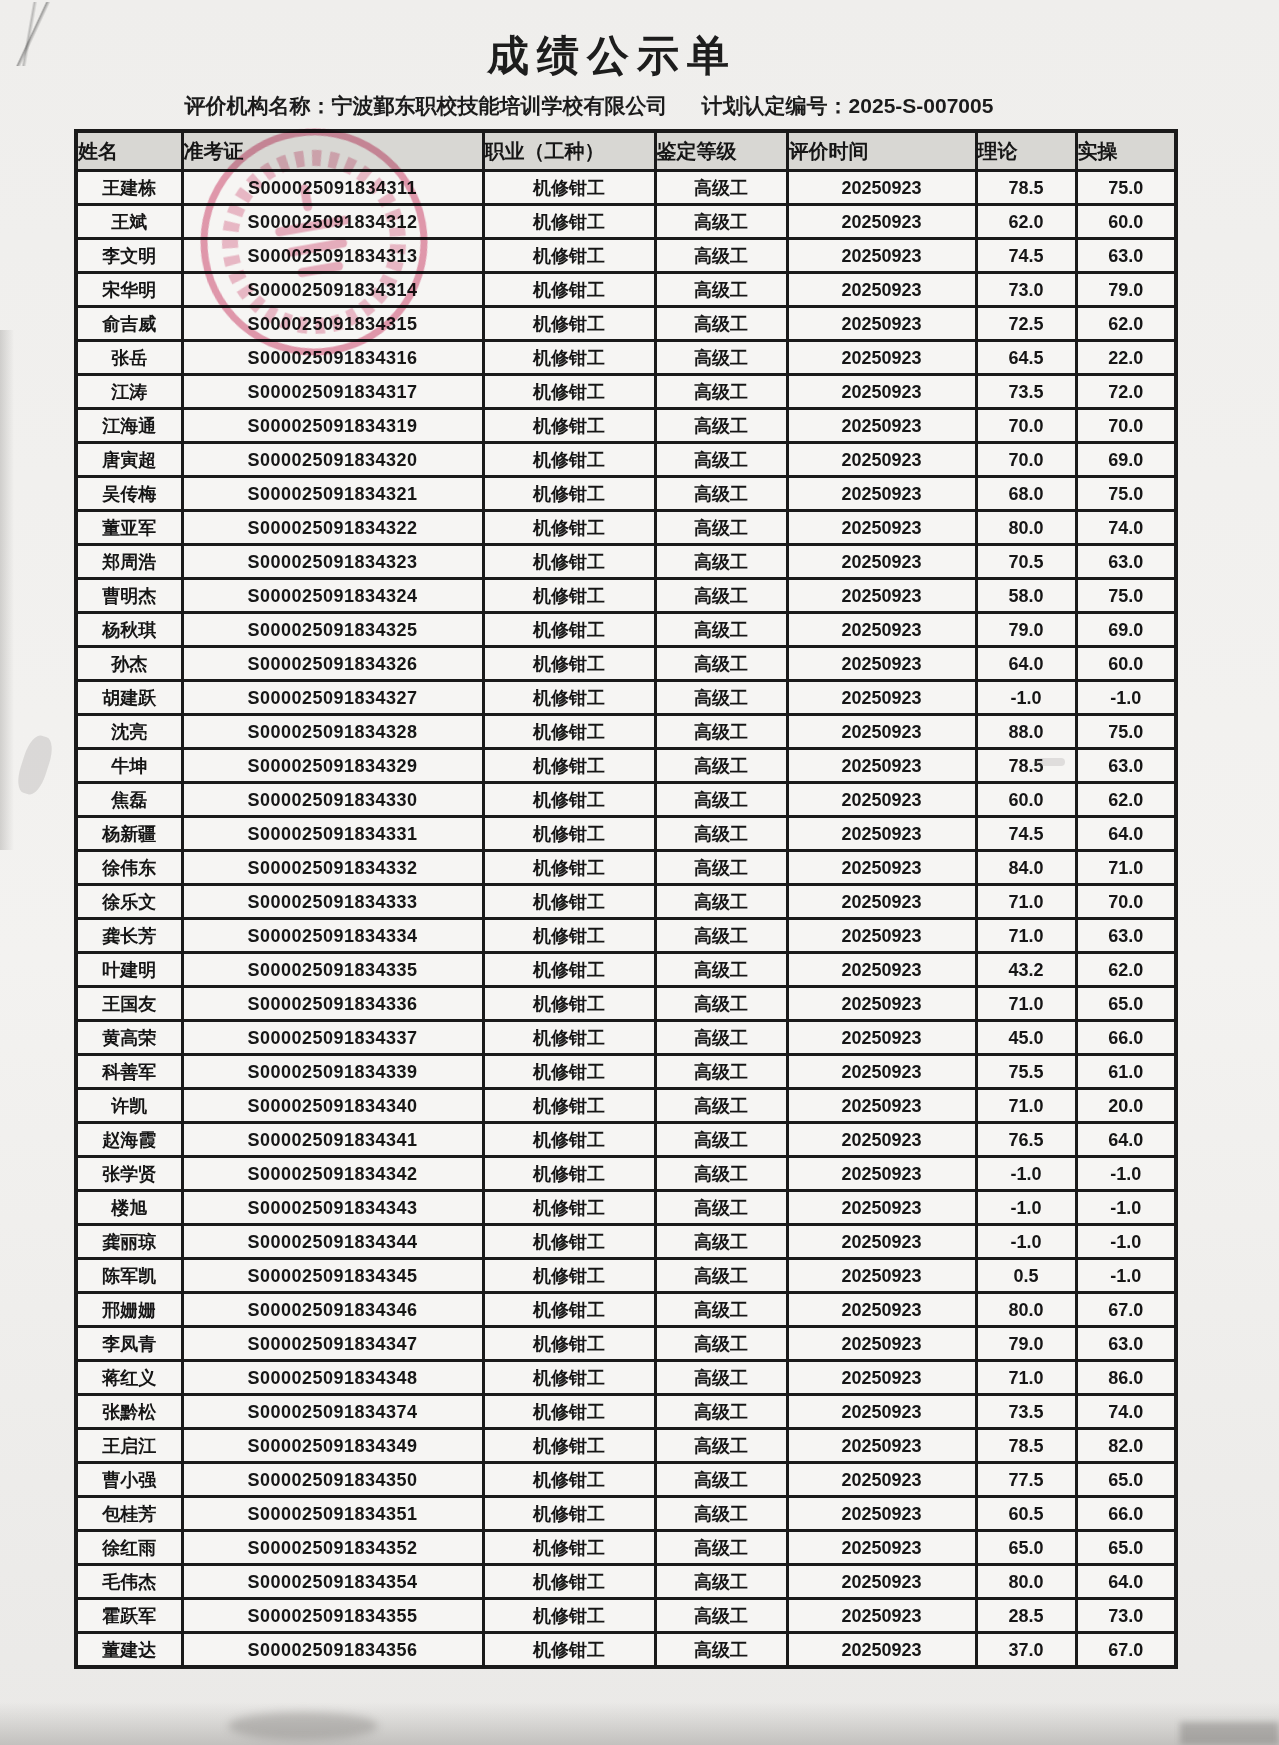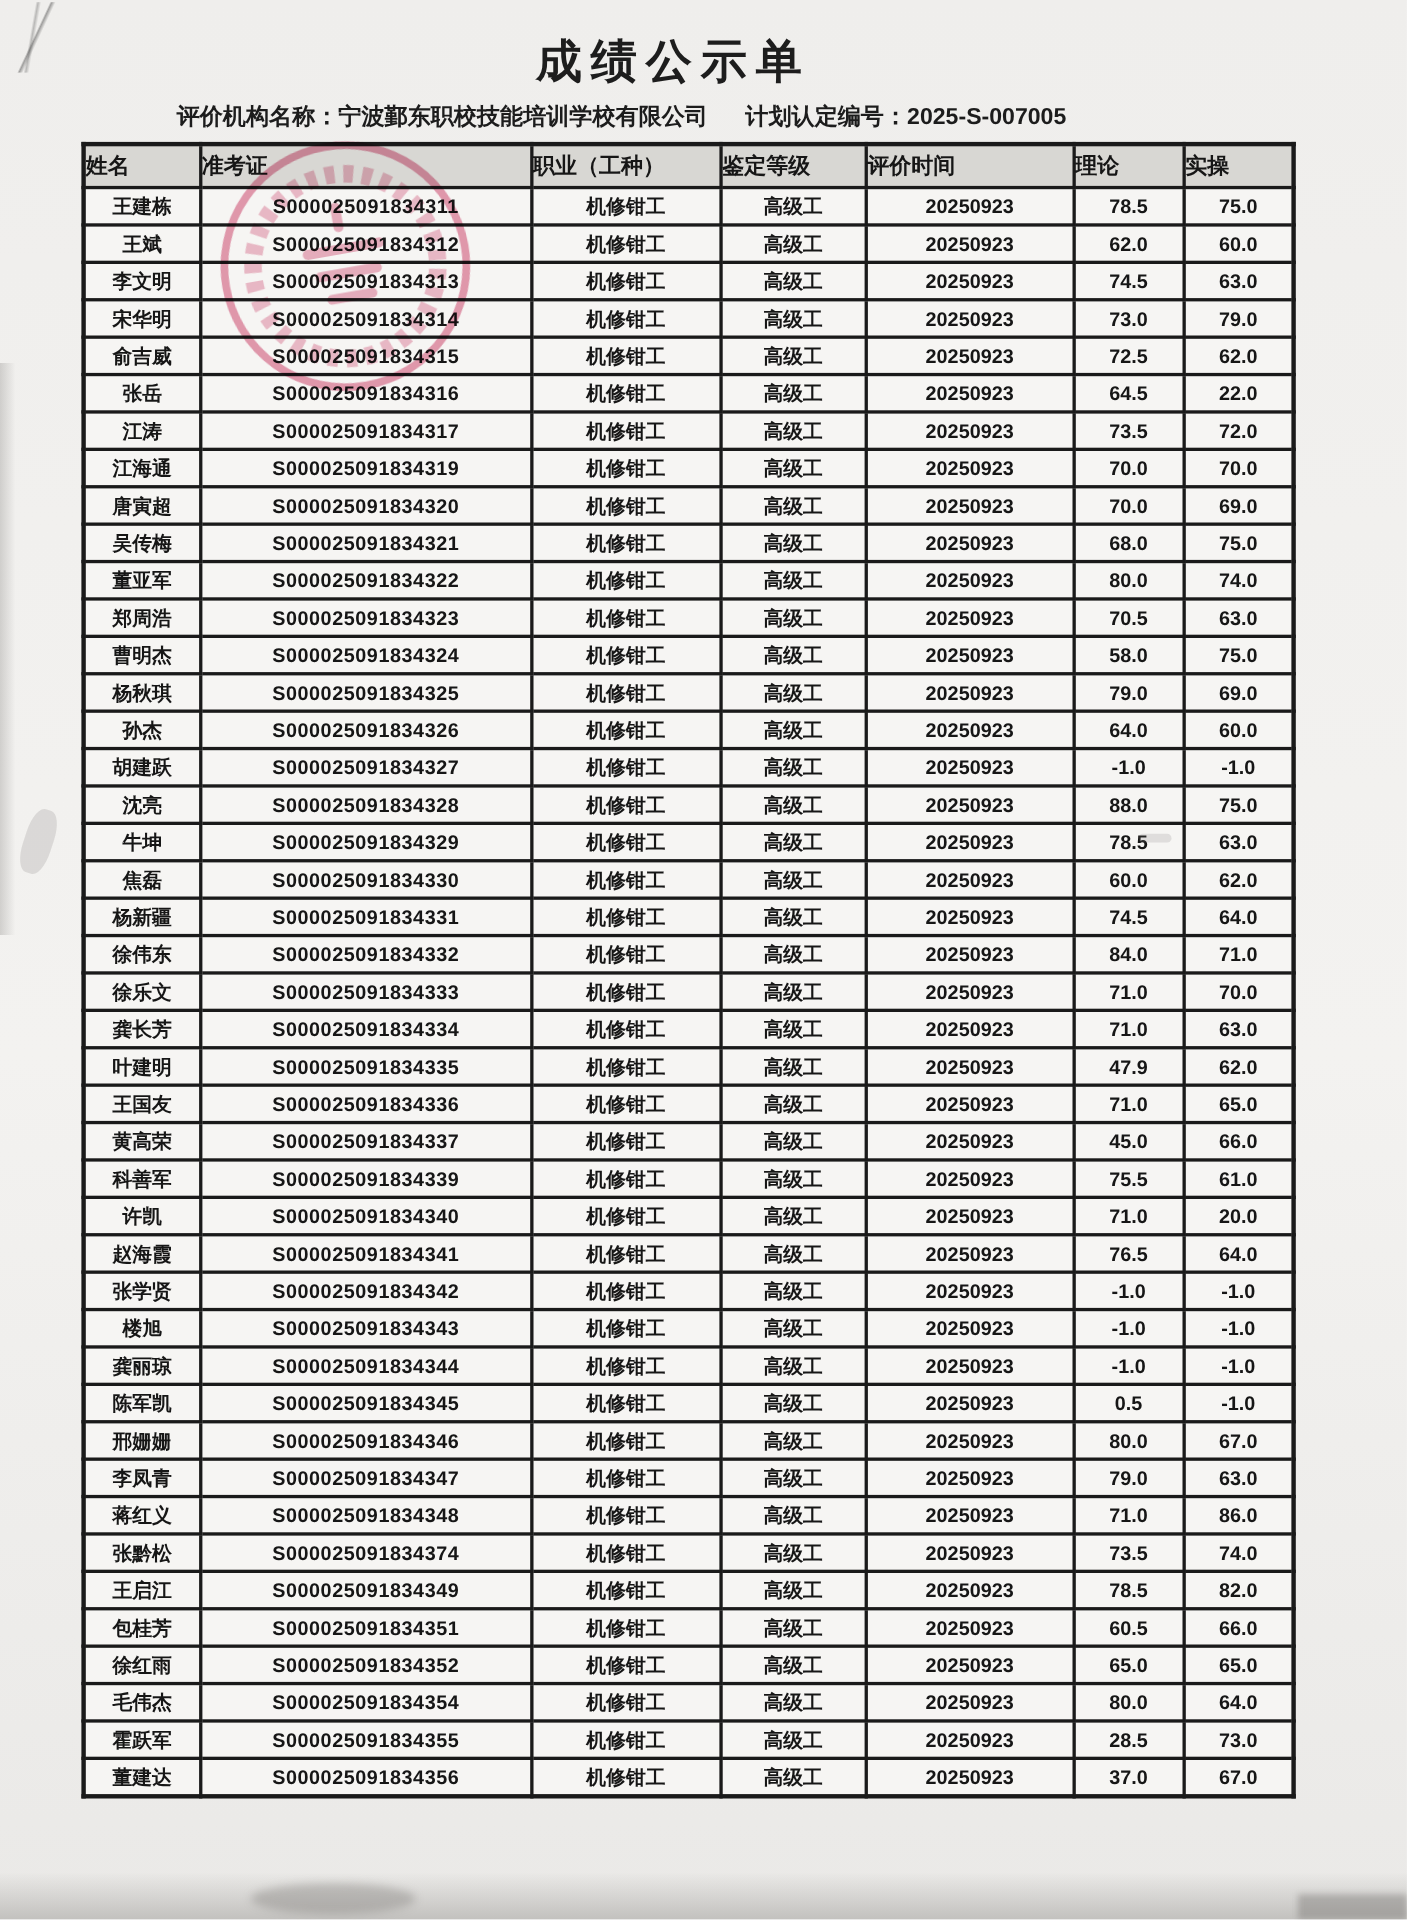"评价机构名称：宁波鄞东职校技能培训学校有限公司" .subtitle { padding-left: none -> 24px }
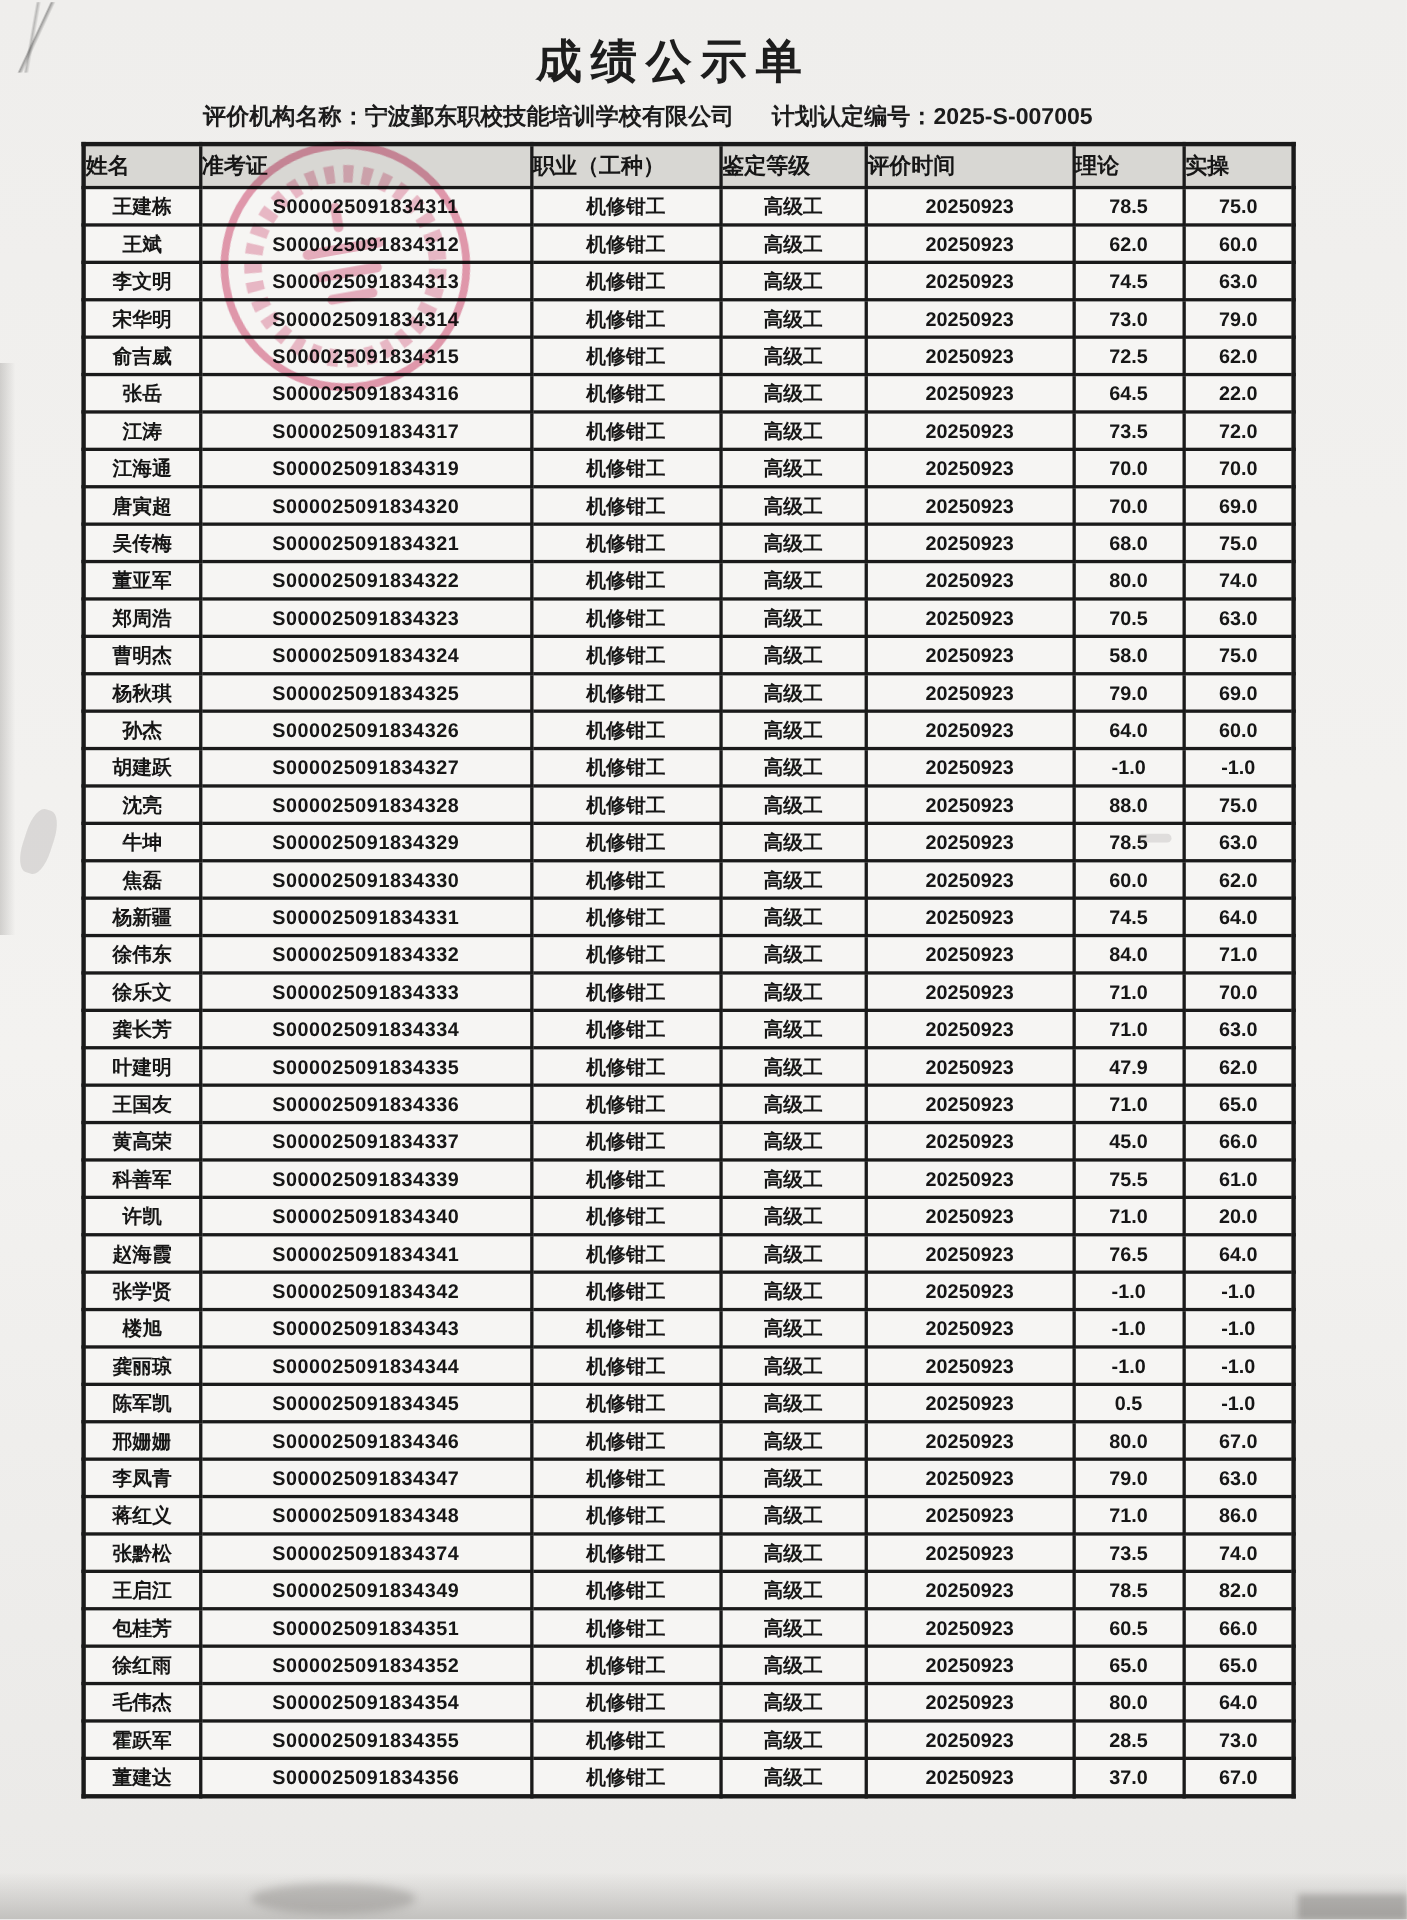"47.9" td.cell-theory { text: 47.9 -> 43.2 }
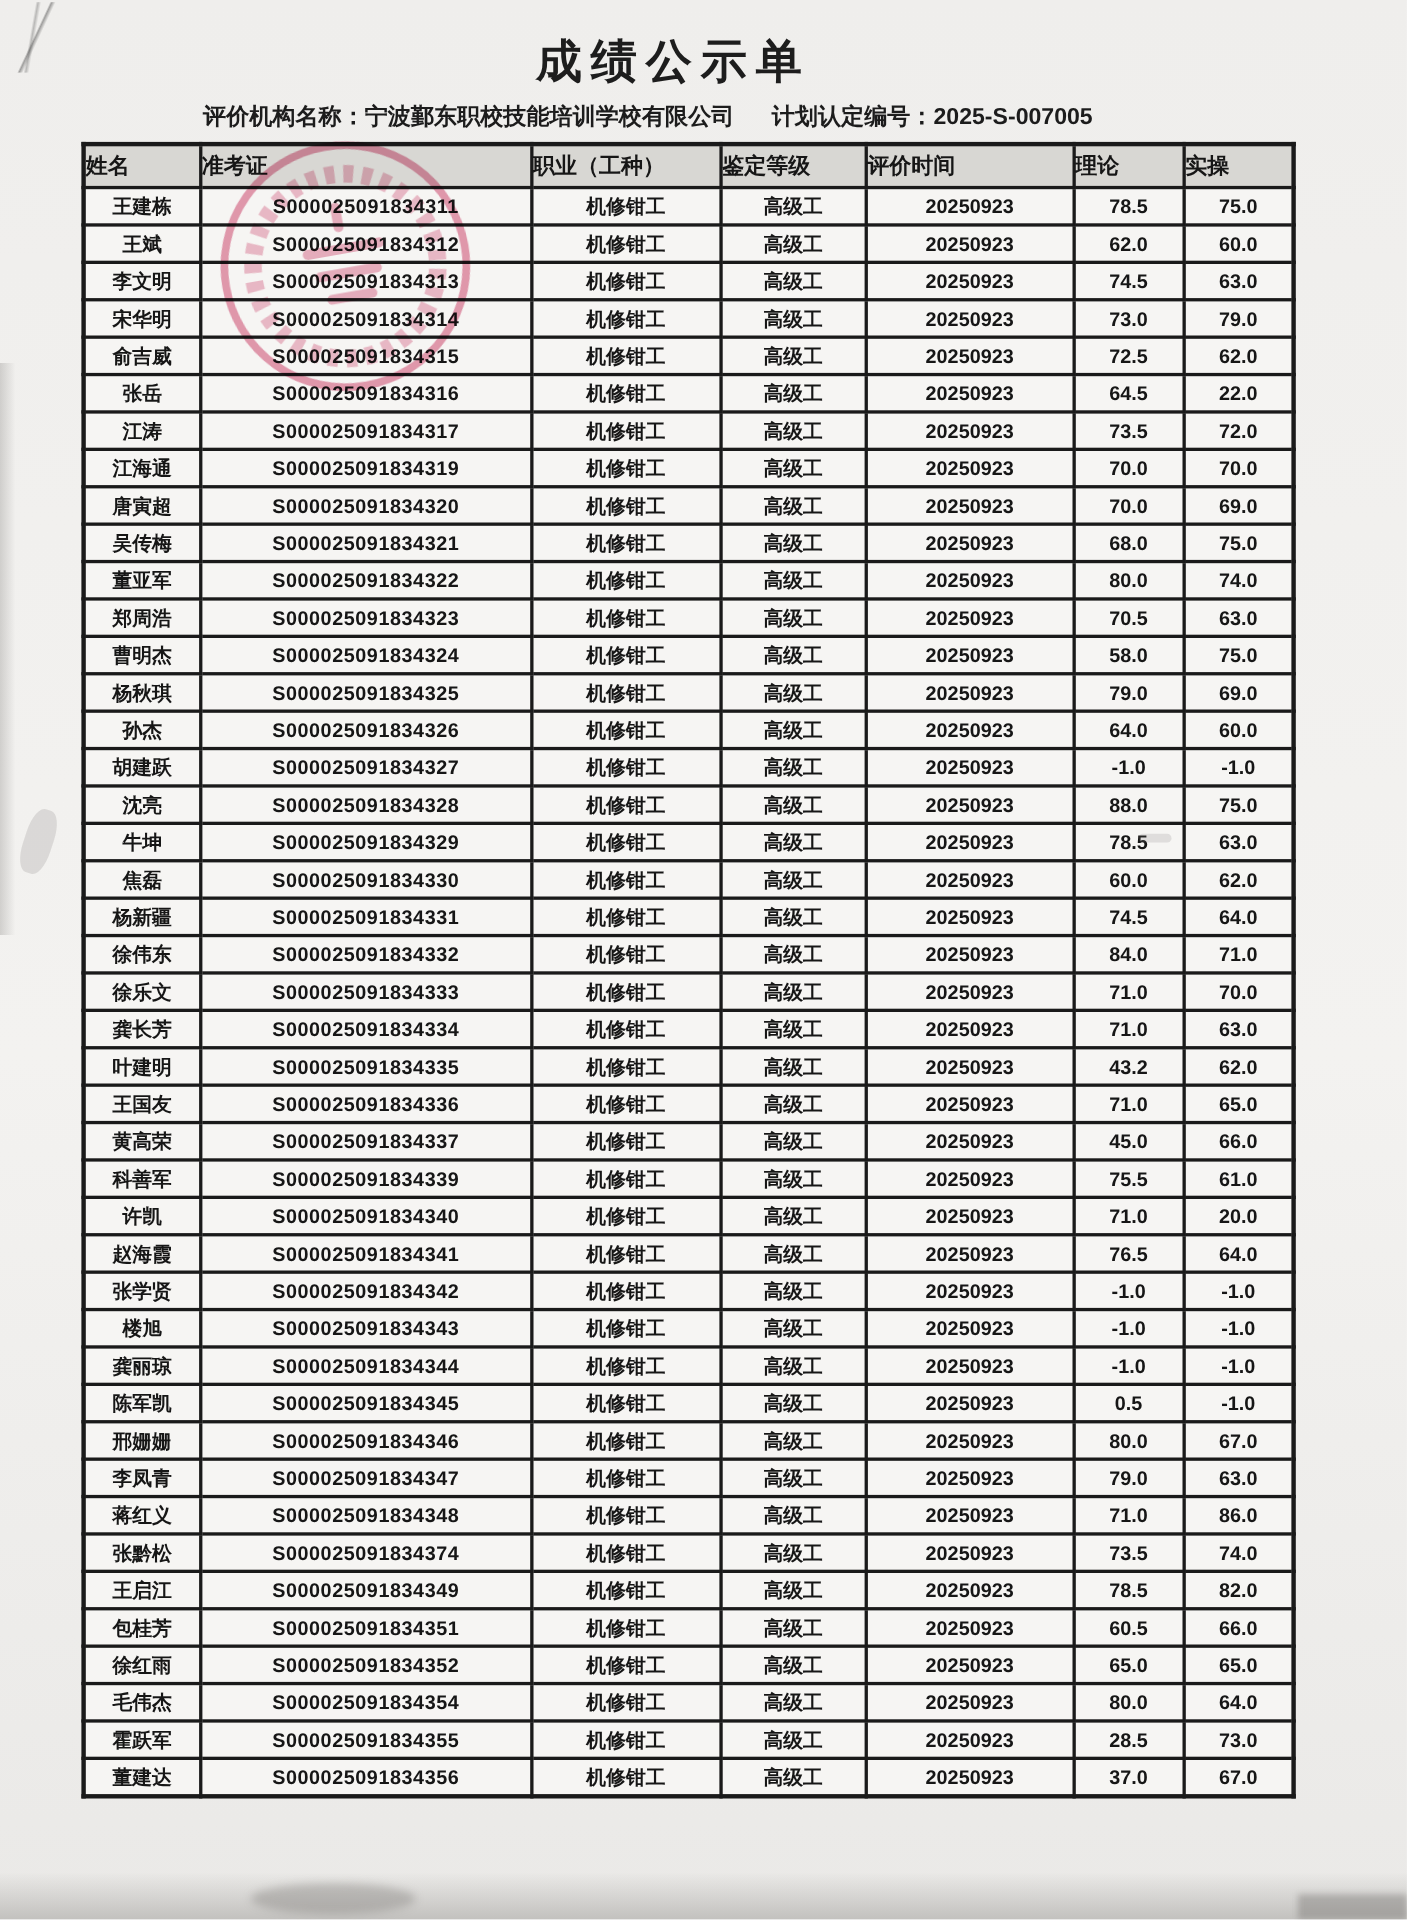"曹小强" tr { html: none -> <tr> <td>曹小强</td> <td>S000025091834350</td> <td>机修钳工</td> <td>高级工</td> <td>20250923</td> <td>77.5</td> <td>65.0</td> </tr> }
